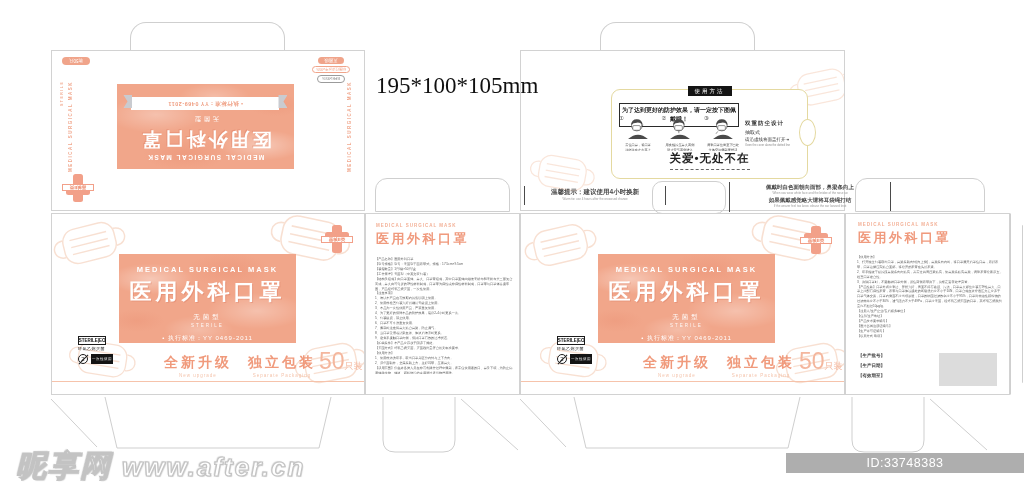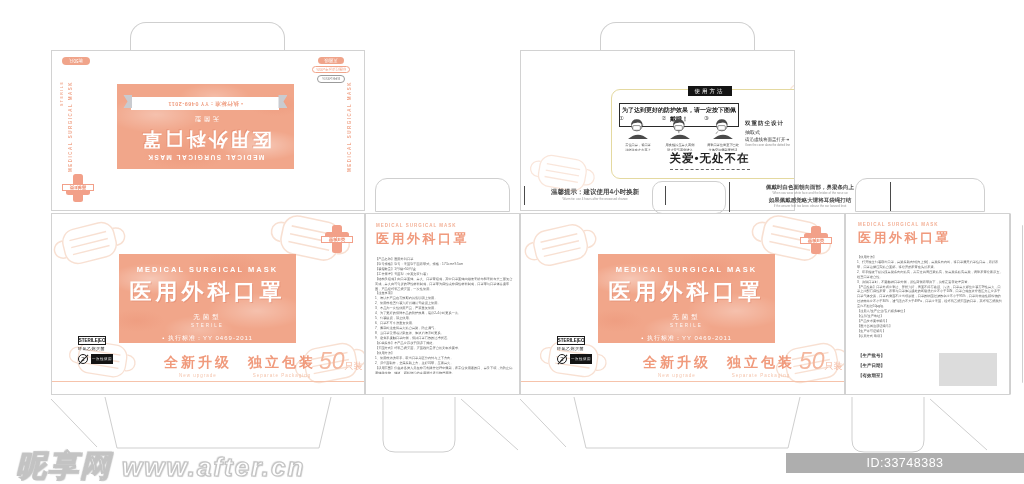"195*100*105mm" div.abs { html: none -> <div>195*100*105mm</div> }
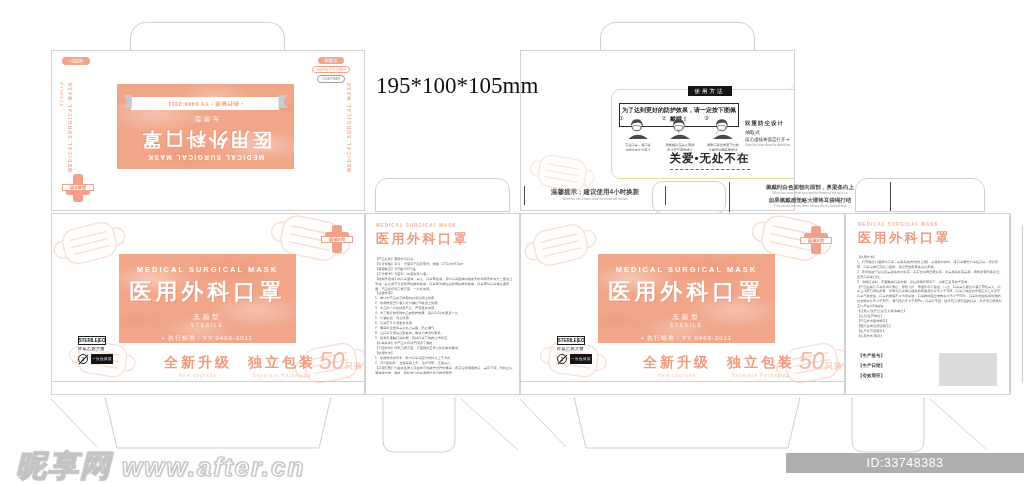"关爱•无处不在" div.panel { width: 275px -> 325px }
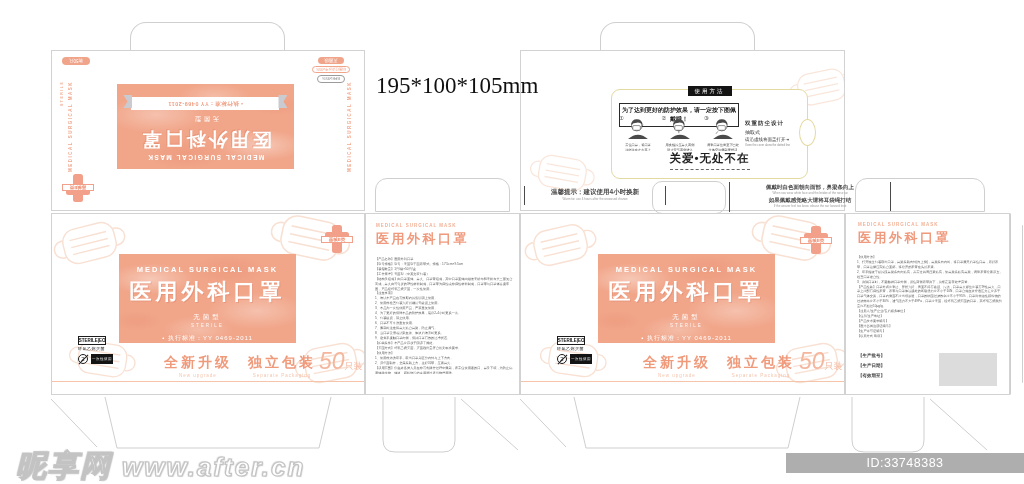"50" .count .c-num { font-style: italic -> none }
